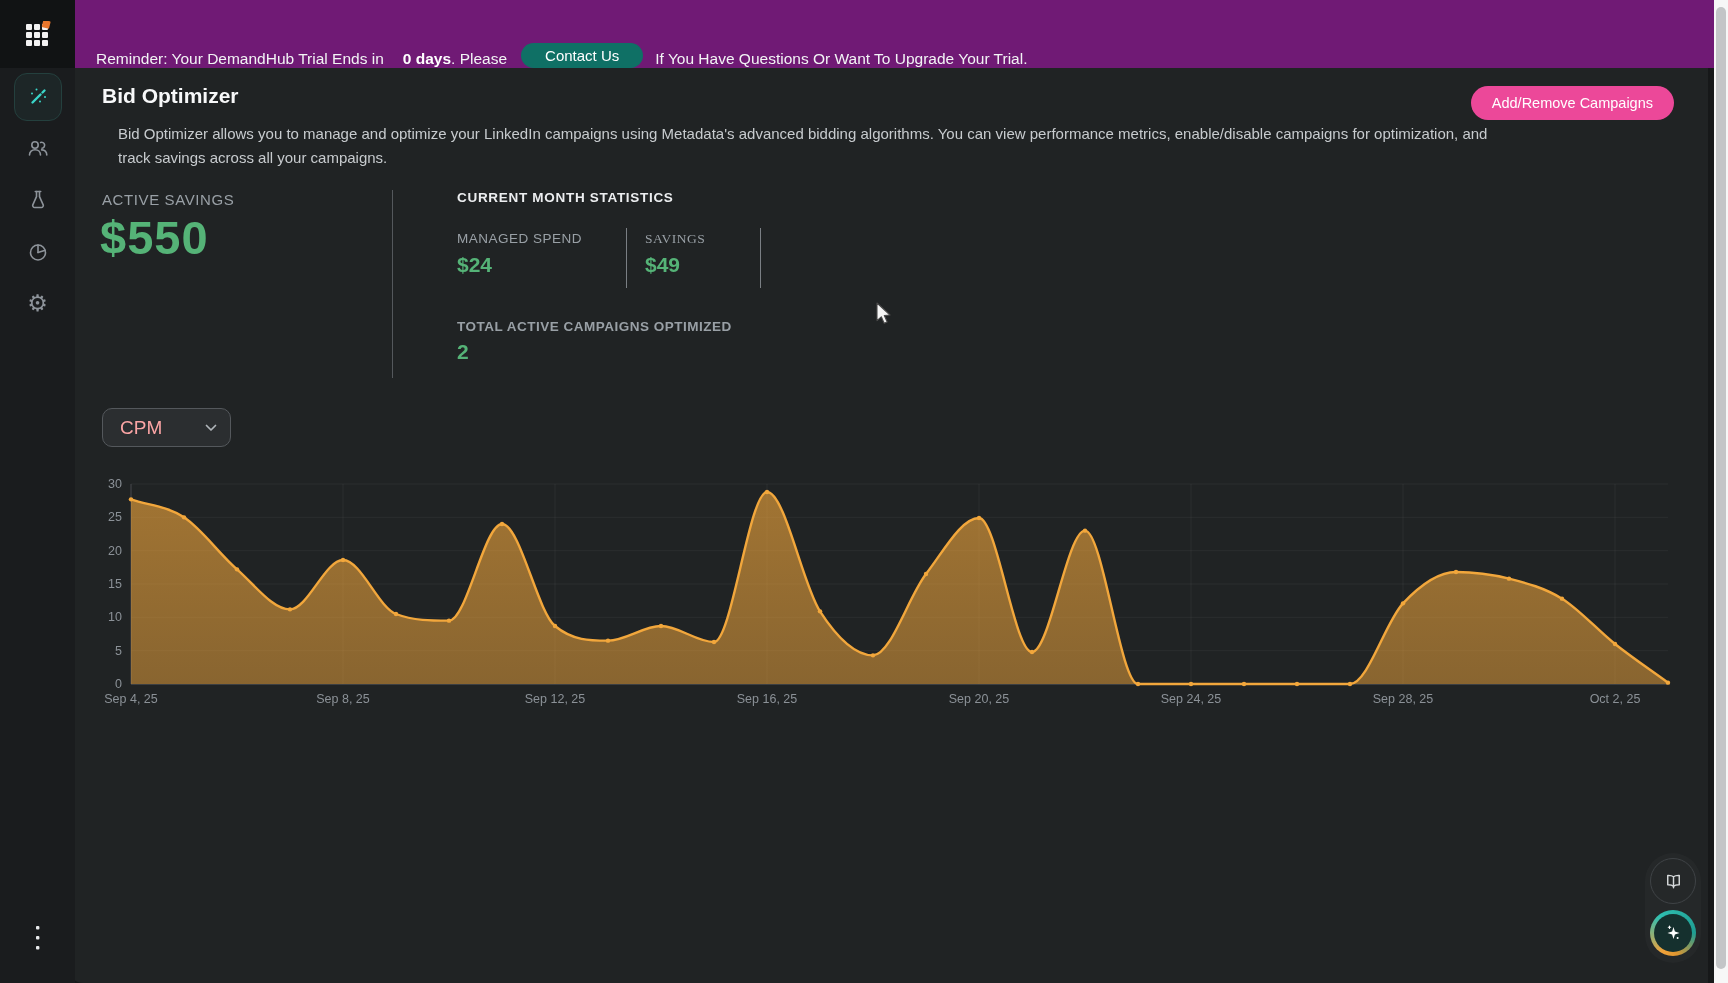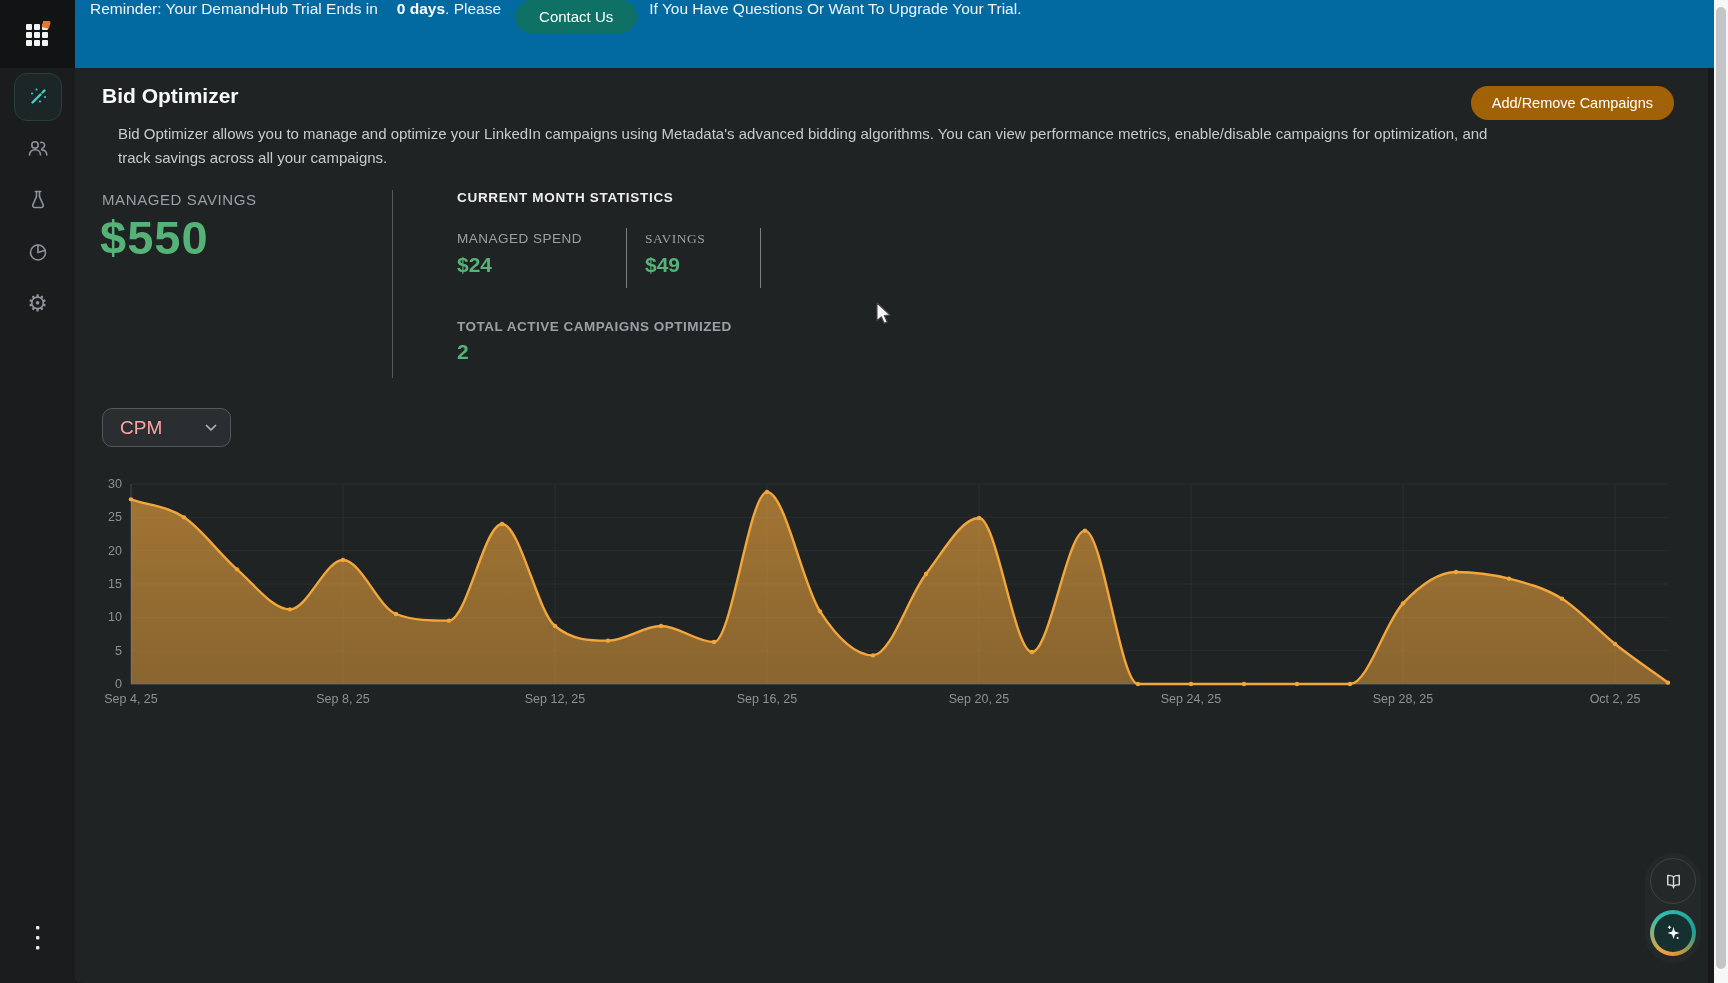"Reminder: Your DemandHub Trial Ends" #banner { align-items: flex-start -> flex-end; background: #0369a1 -> #701a75; padding-left: 15px -> 21px }
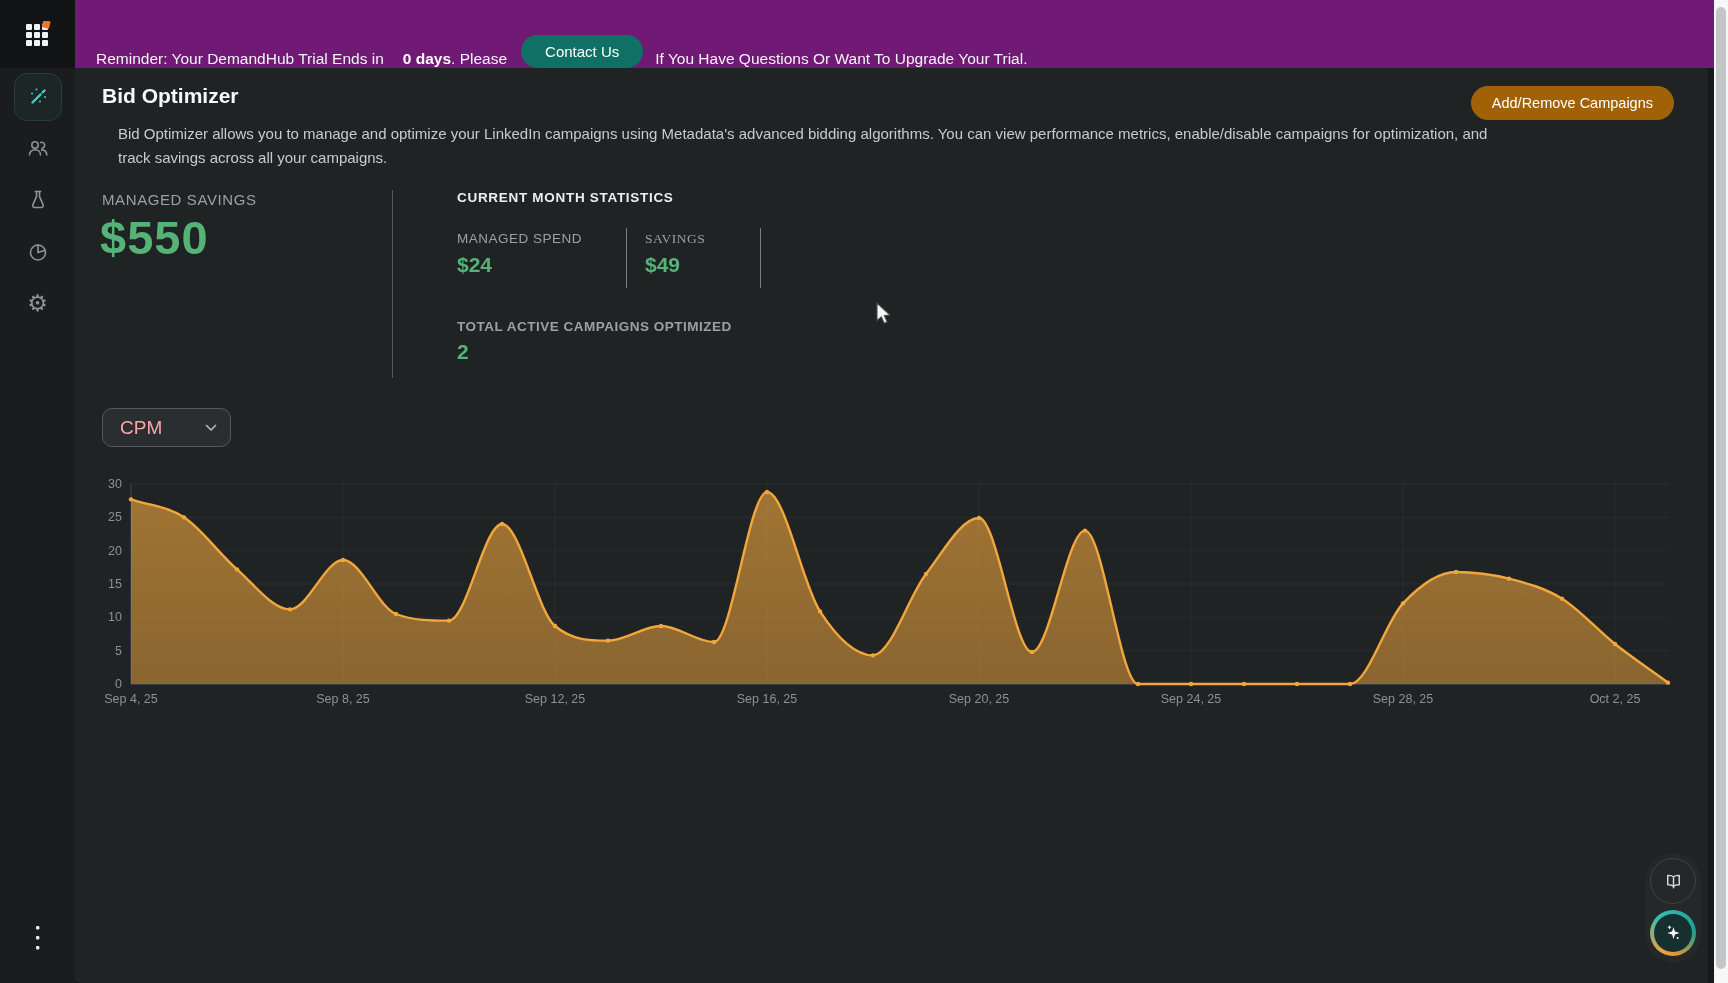"Contact Us" .contact-btn { height: 33px -> 25px }
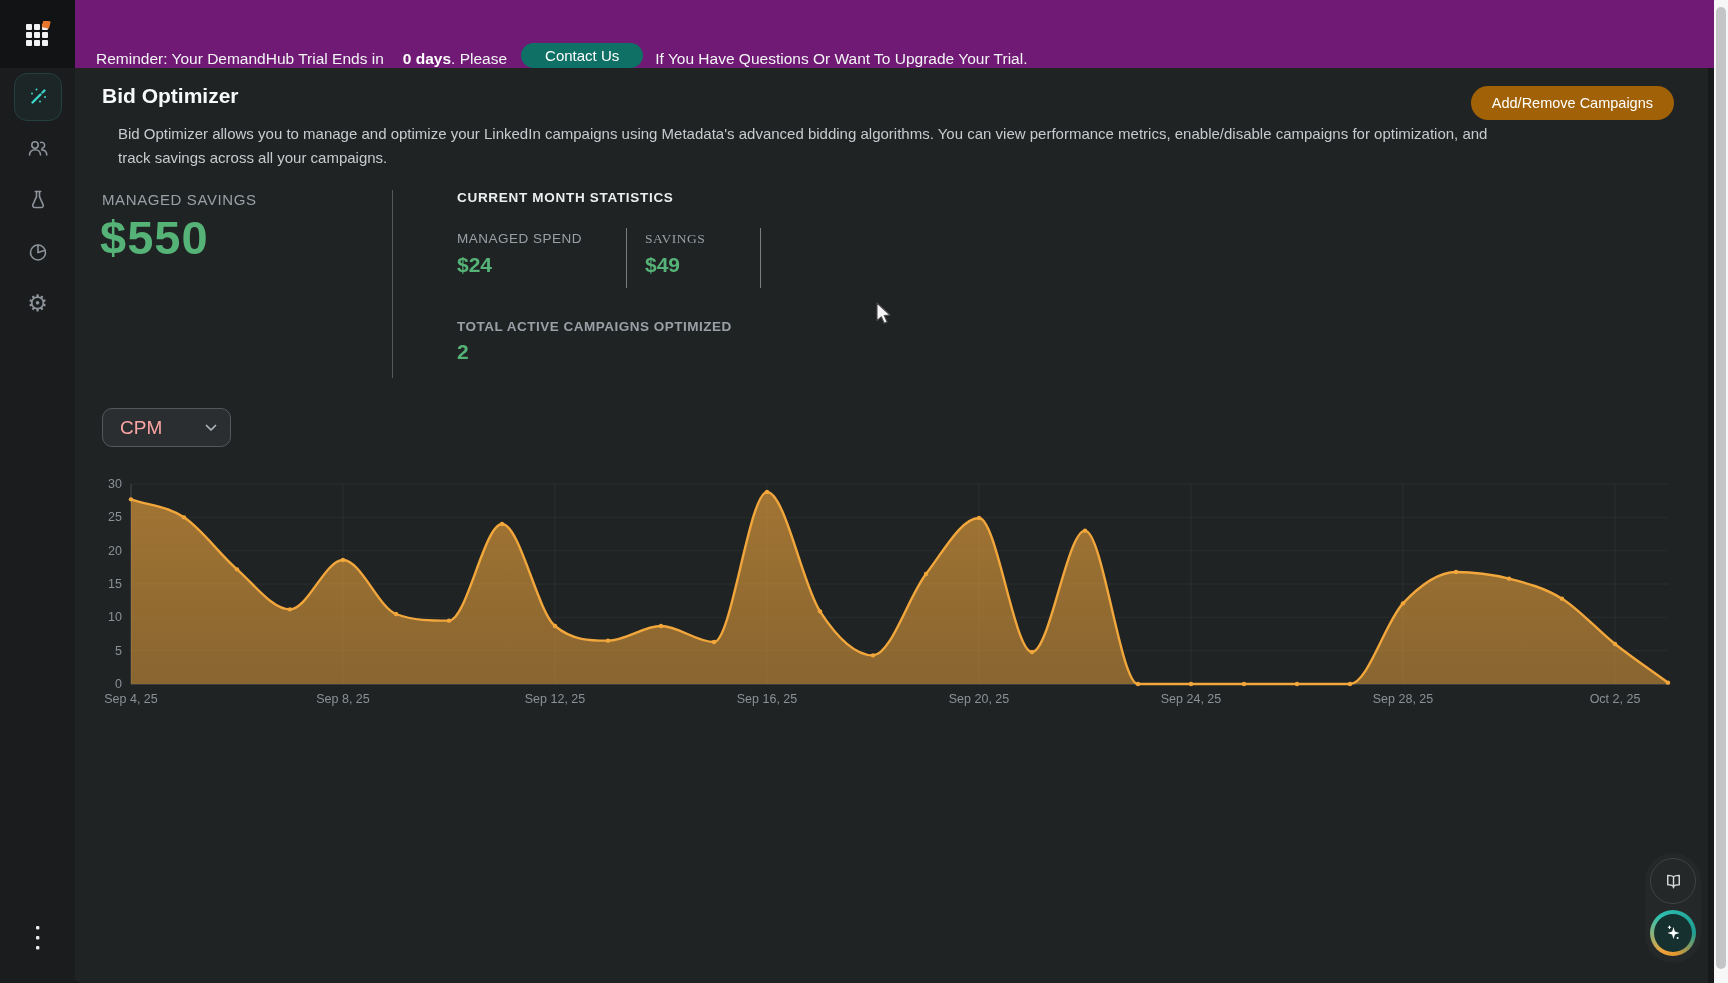"Add/Remove Campaigns" .add-btn { background: #a16207 -> #ec4899 }
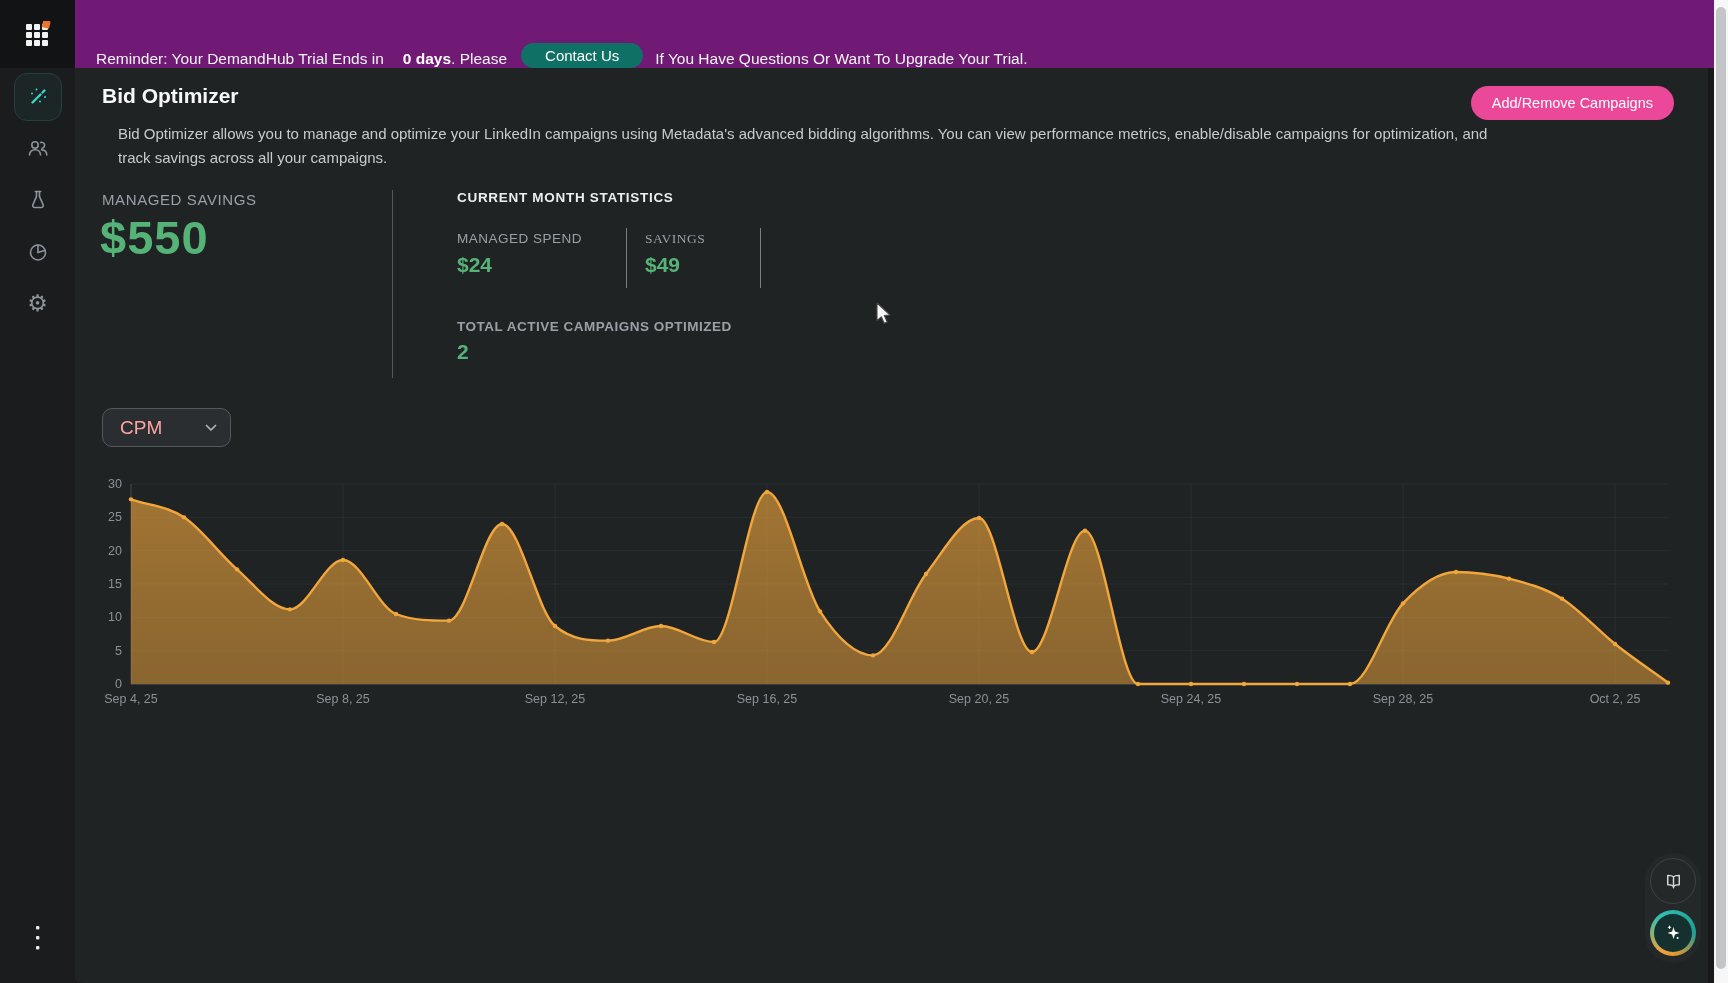"MANAGED SAVINGS" div.stat-label { text: MANAGED -> ACTIVE }
